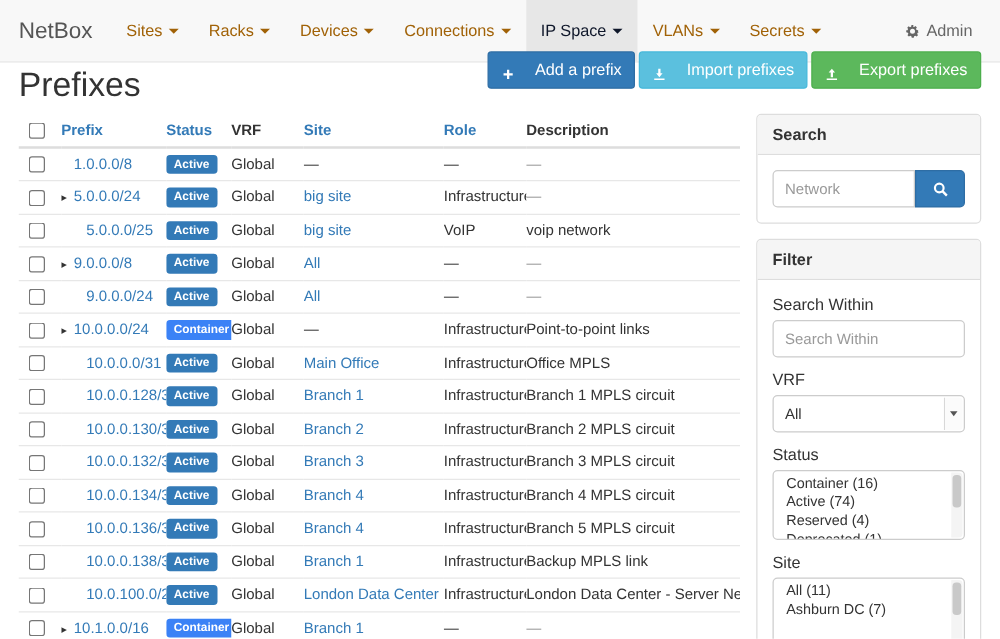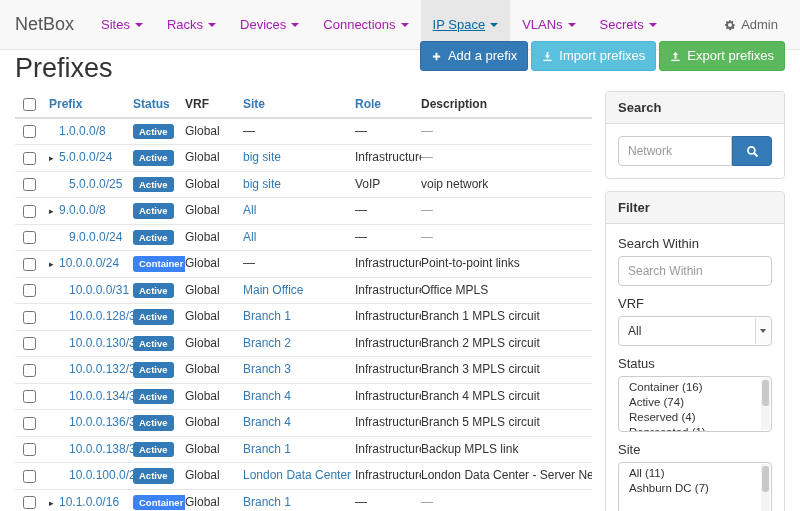"Sites" .nav-item { color: #a21caf -> #a16207 }
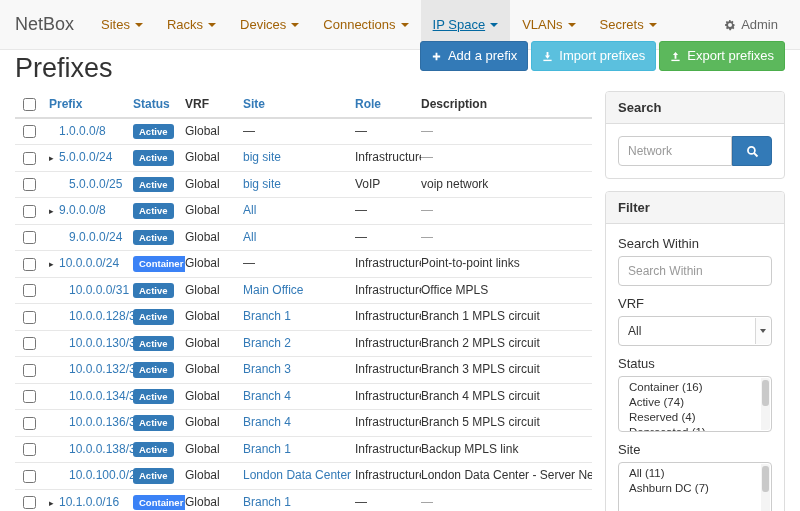"IP Space" .nav-item.active { color: #0369a1 -> #0f172a; text-decoration: underline -> none }
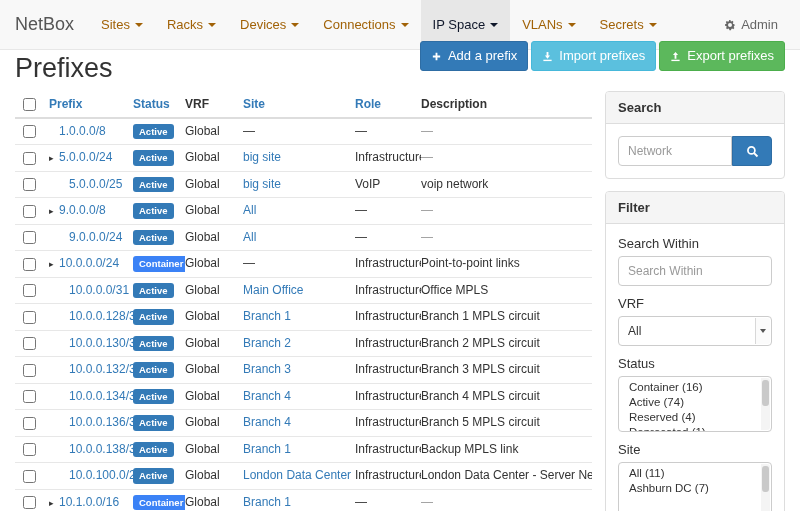"Add a prefix" .btn { align-items: center -> flex-end; gap: 6px -> 16px }
